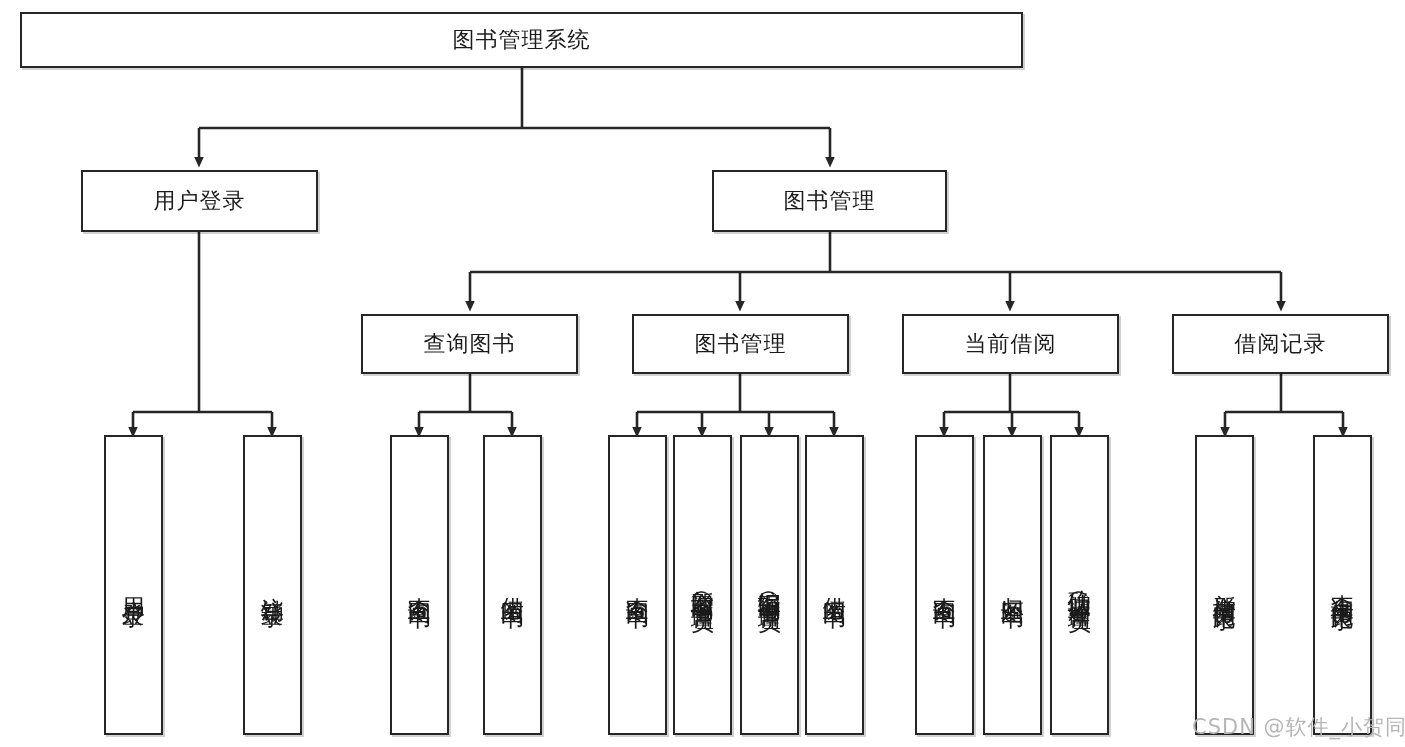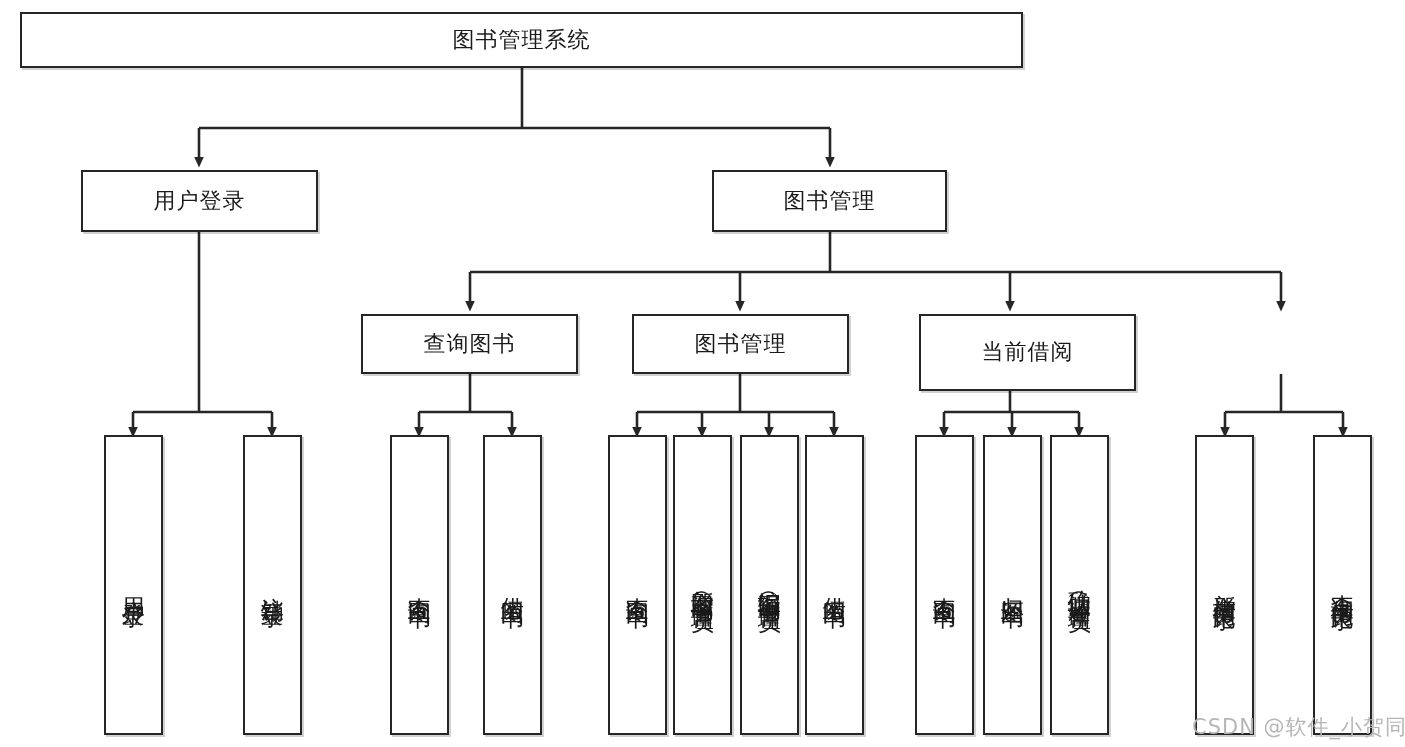"当前借阅" div.node { height: 77px -> 60px; margin-left: 17px -> none }
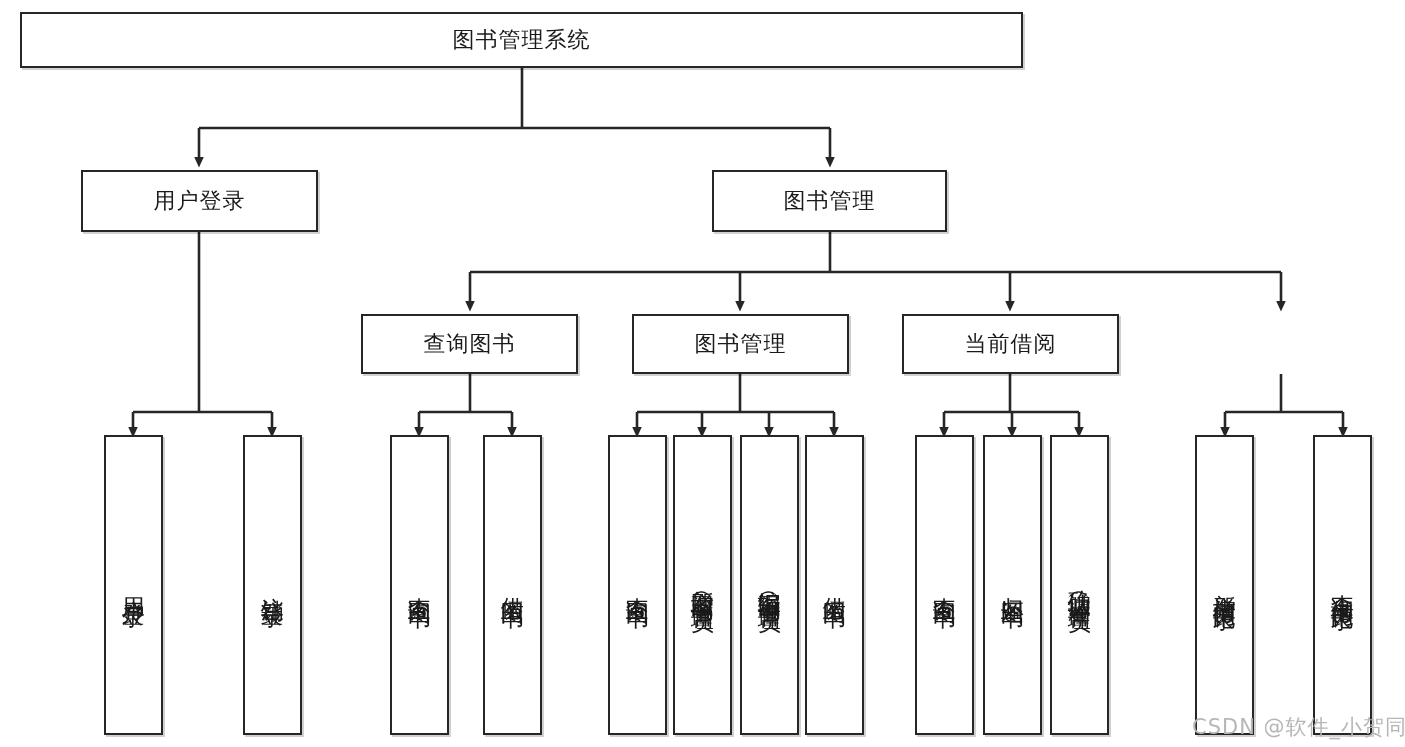"借阅记录" div.node { html: none -> <div> <span>借阅记录</span> </div> }
